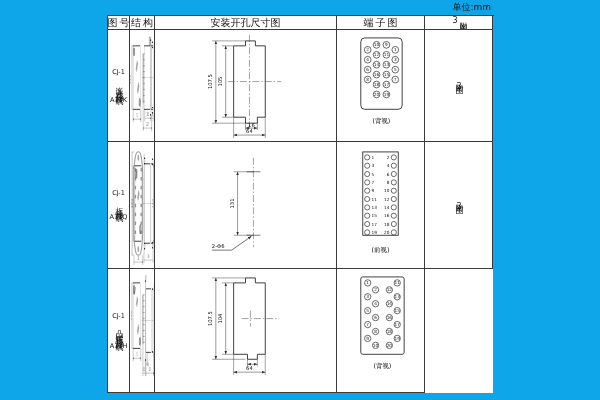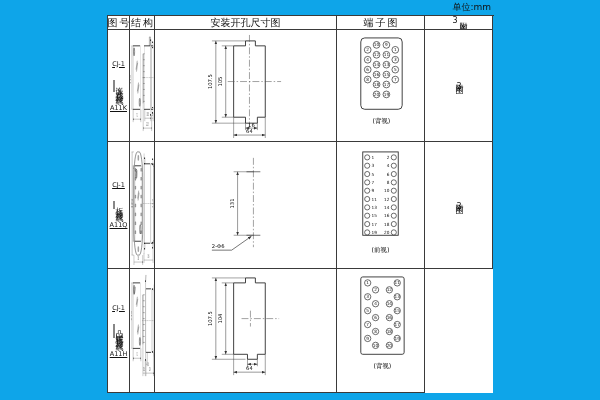"CJ-1" .struct { gap: 12px -> 4px; text-decoration: underline -> none }
